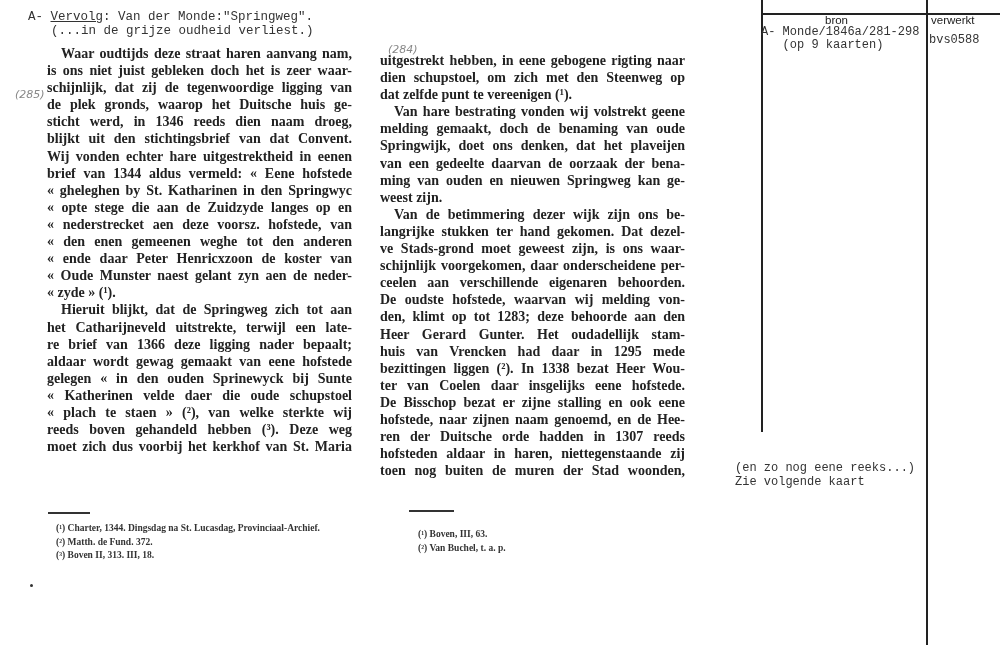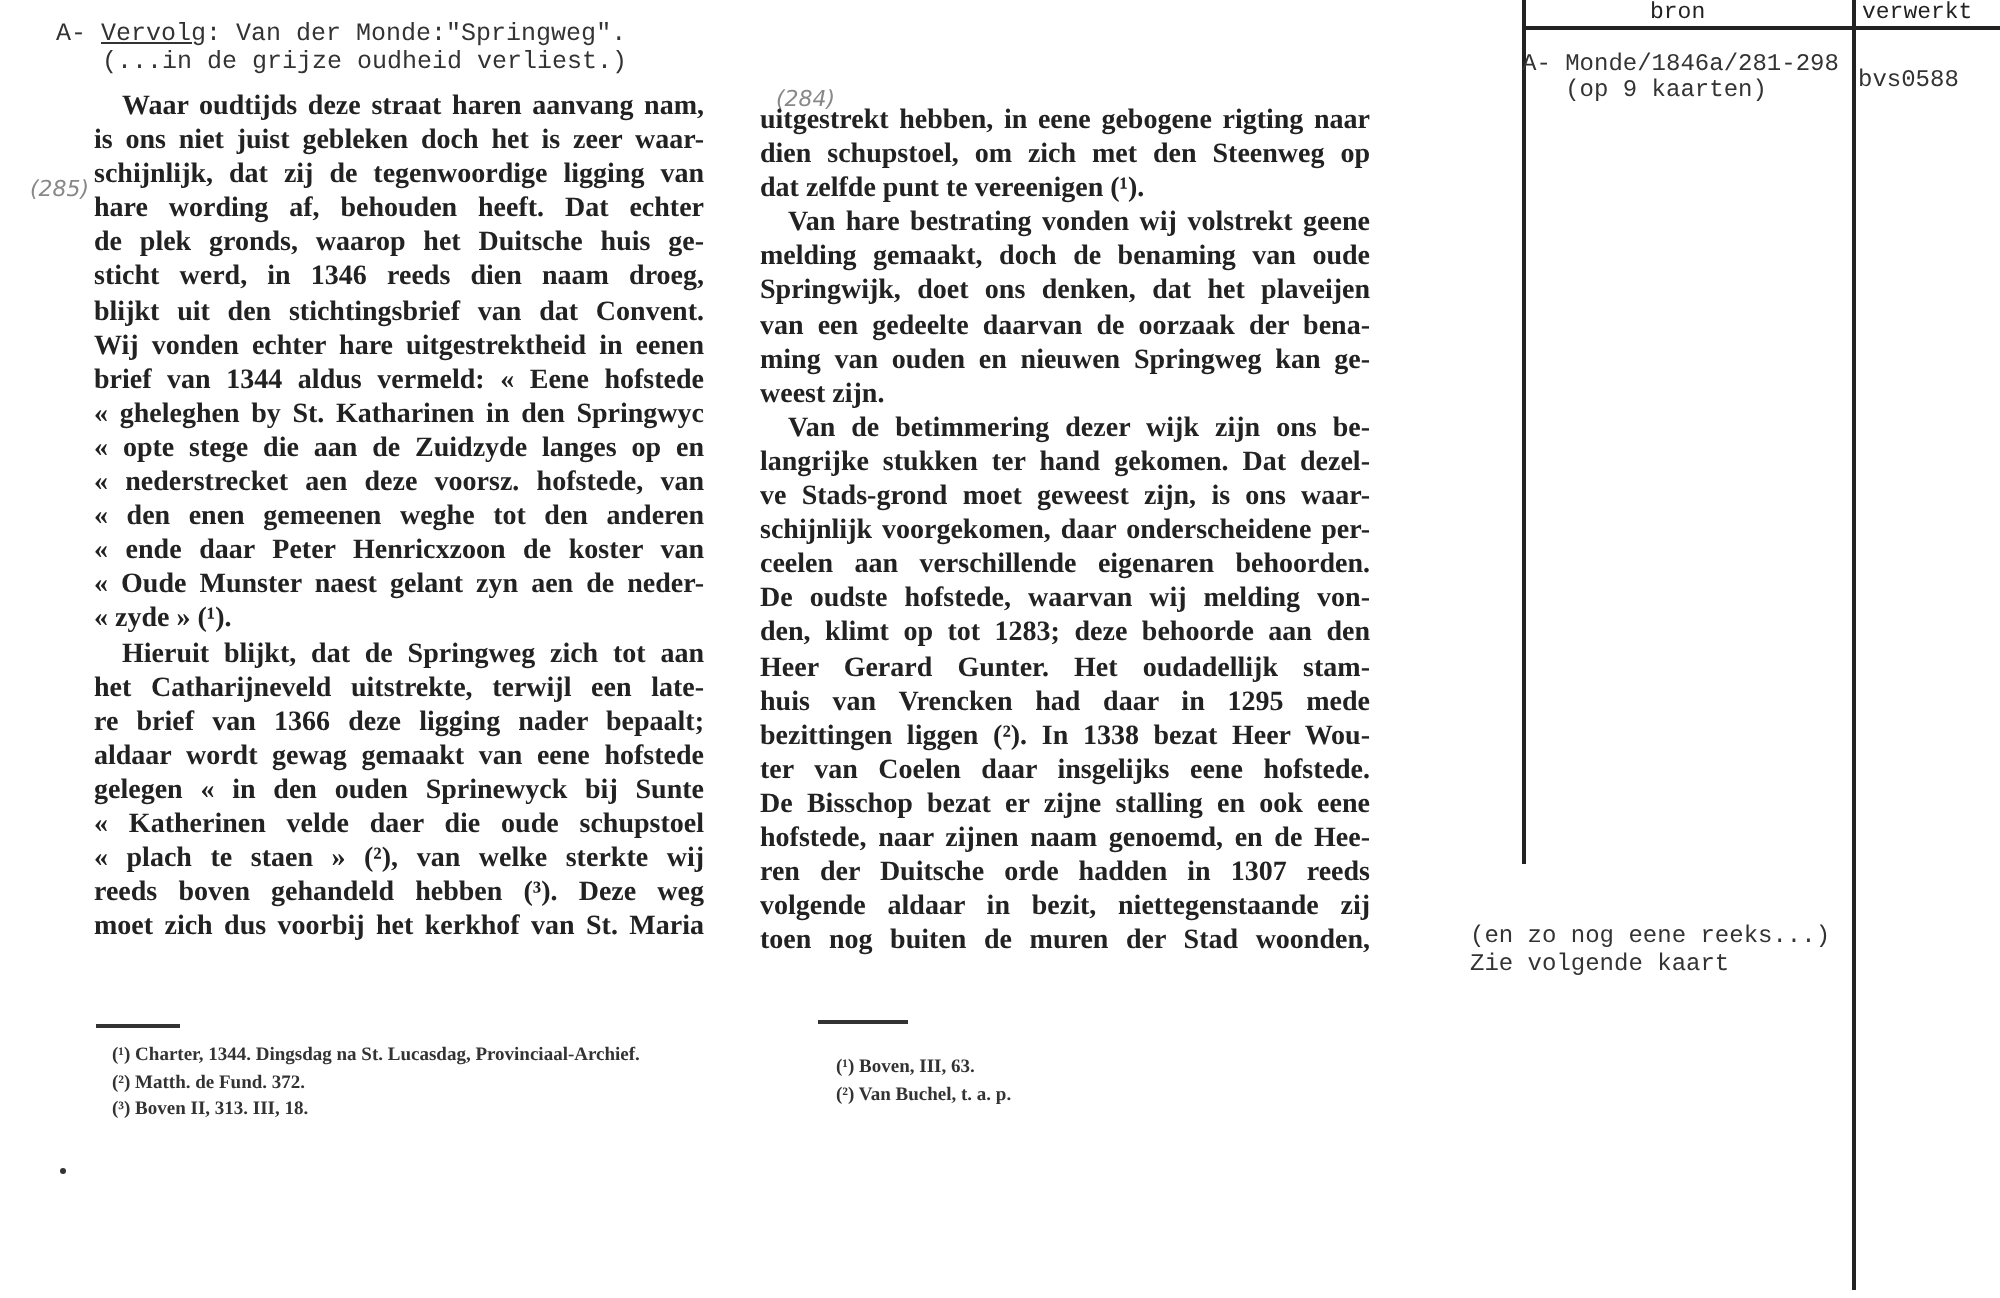"bron" .sans { font-family: Liberation Mono, monospace -> Liberation Sans, sans-serif; margin-top: none -> 14px }
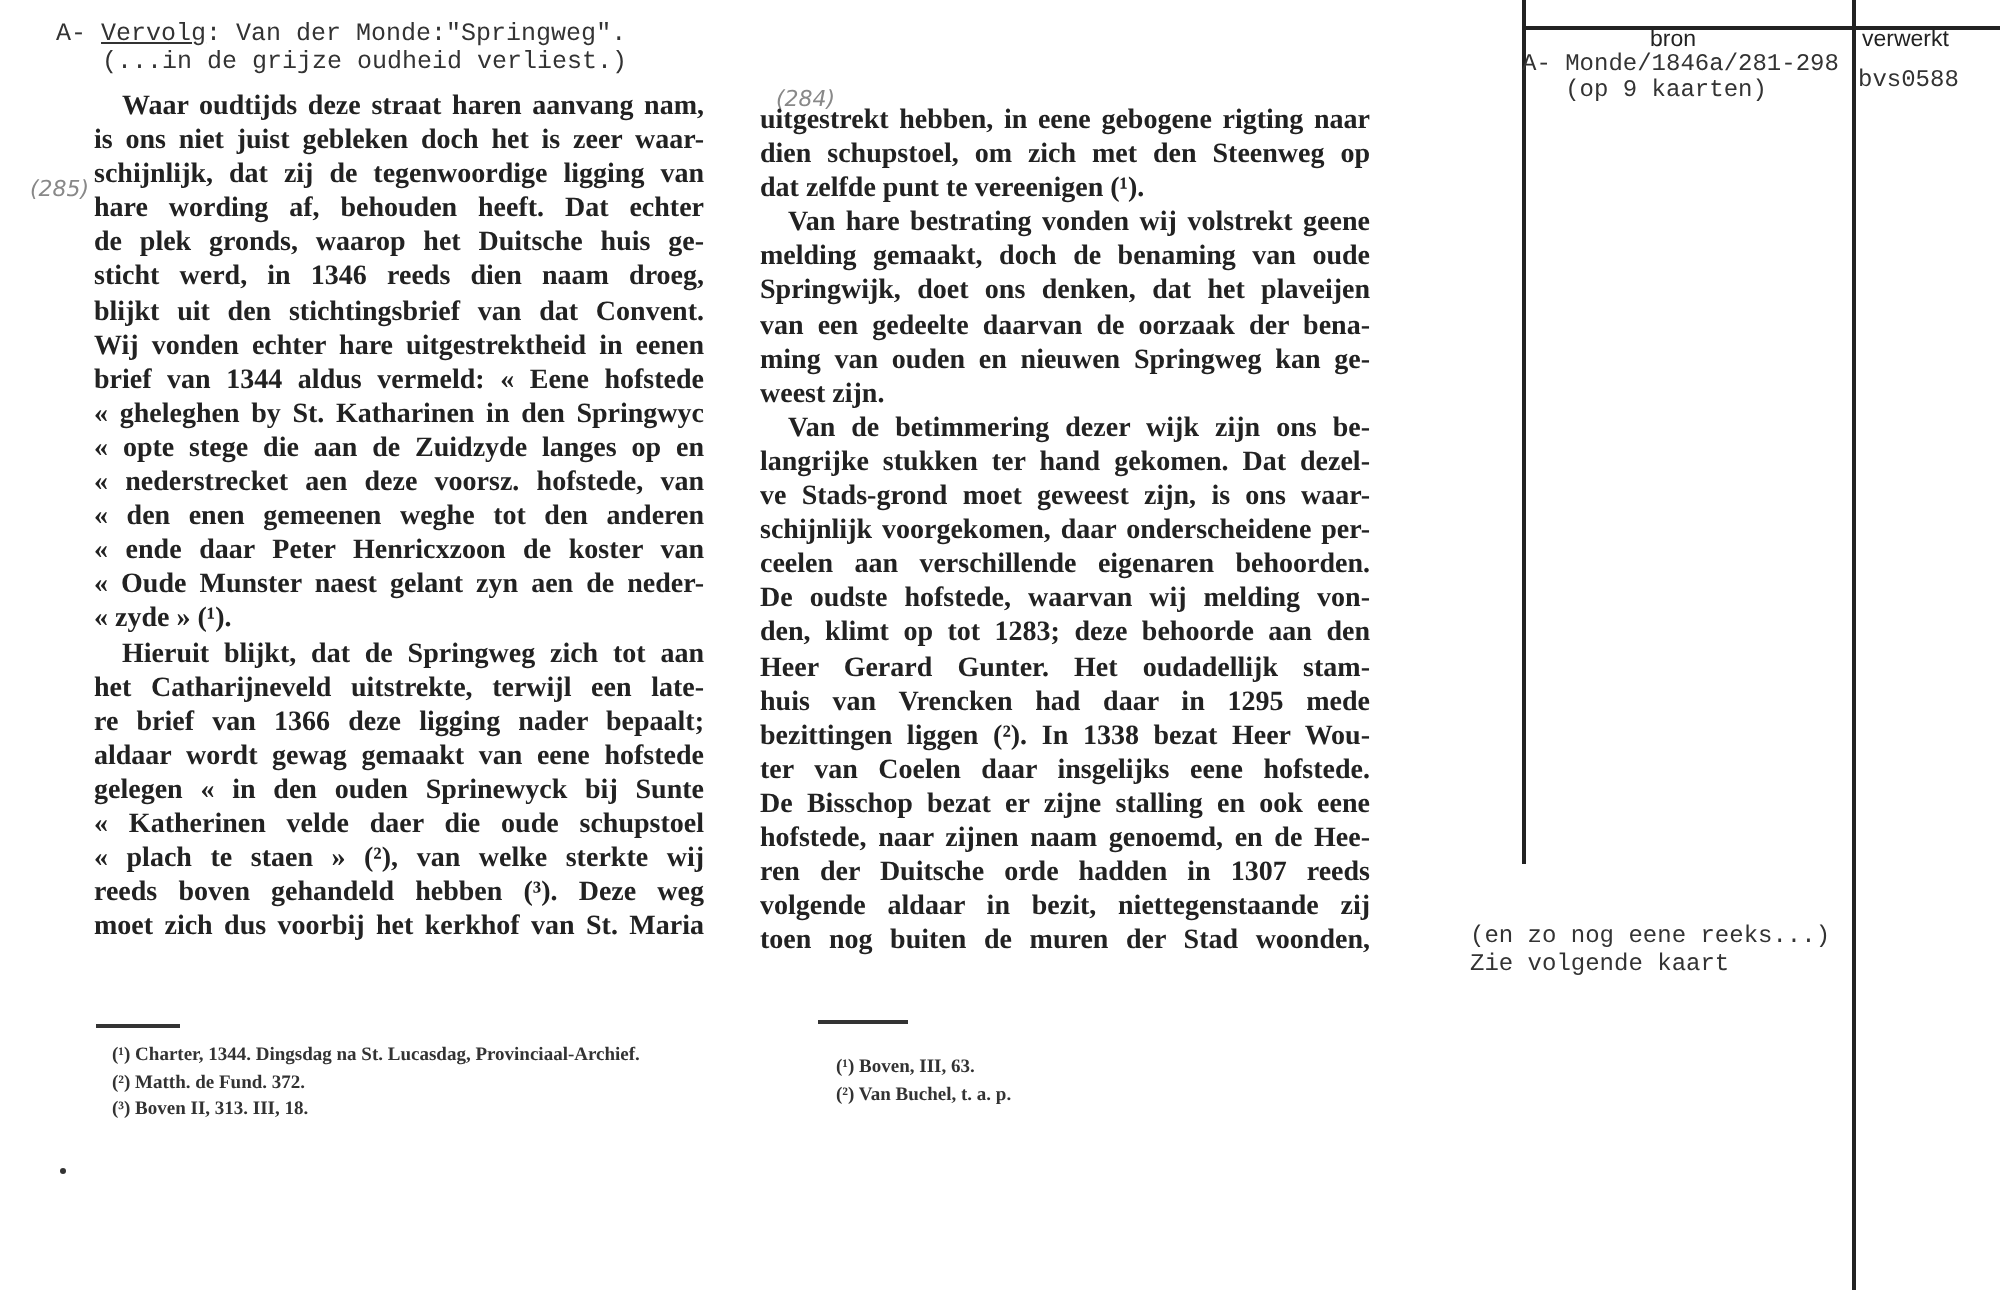"hare wording af, behouden heeft." span.line { html: <span>hare wording af, behouden heeft. Dat echter</span> -> none }
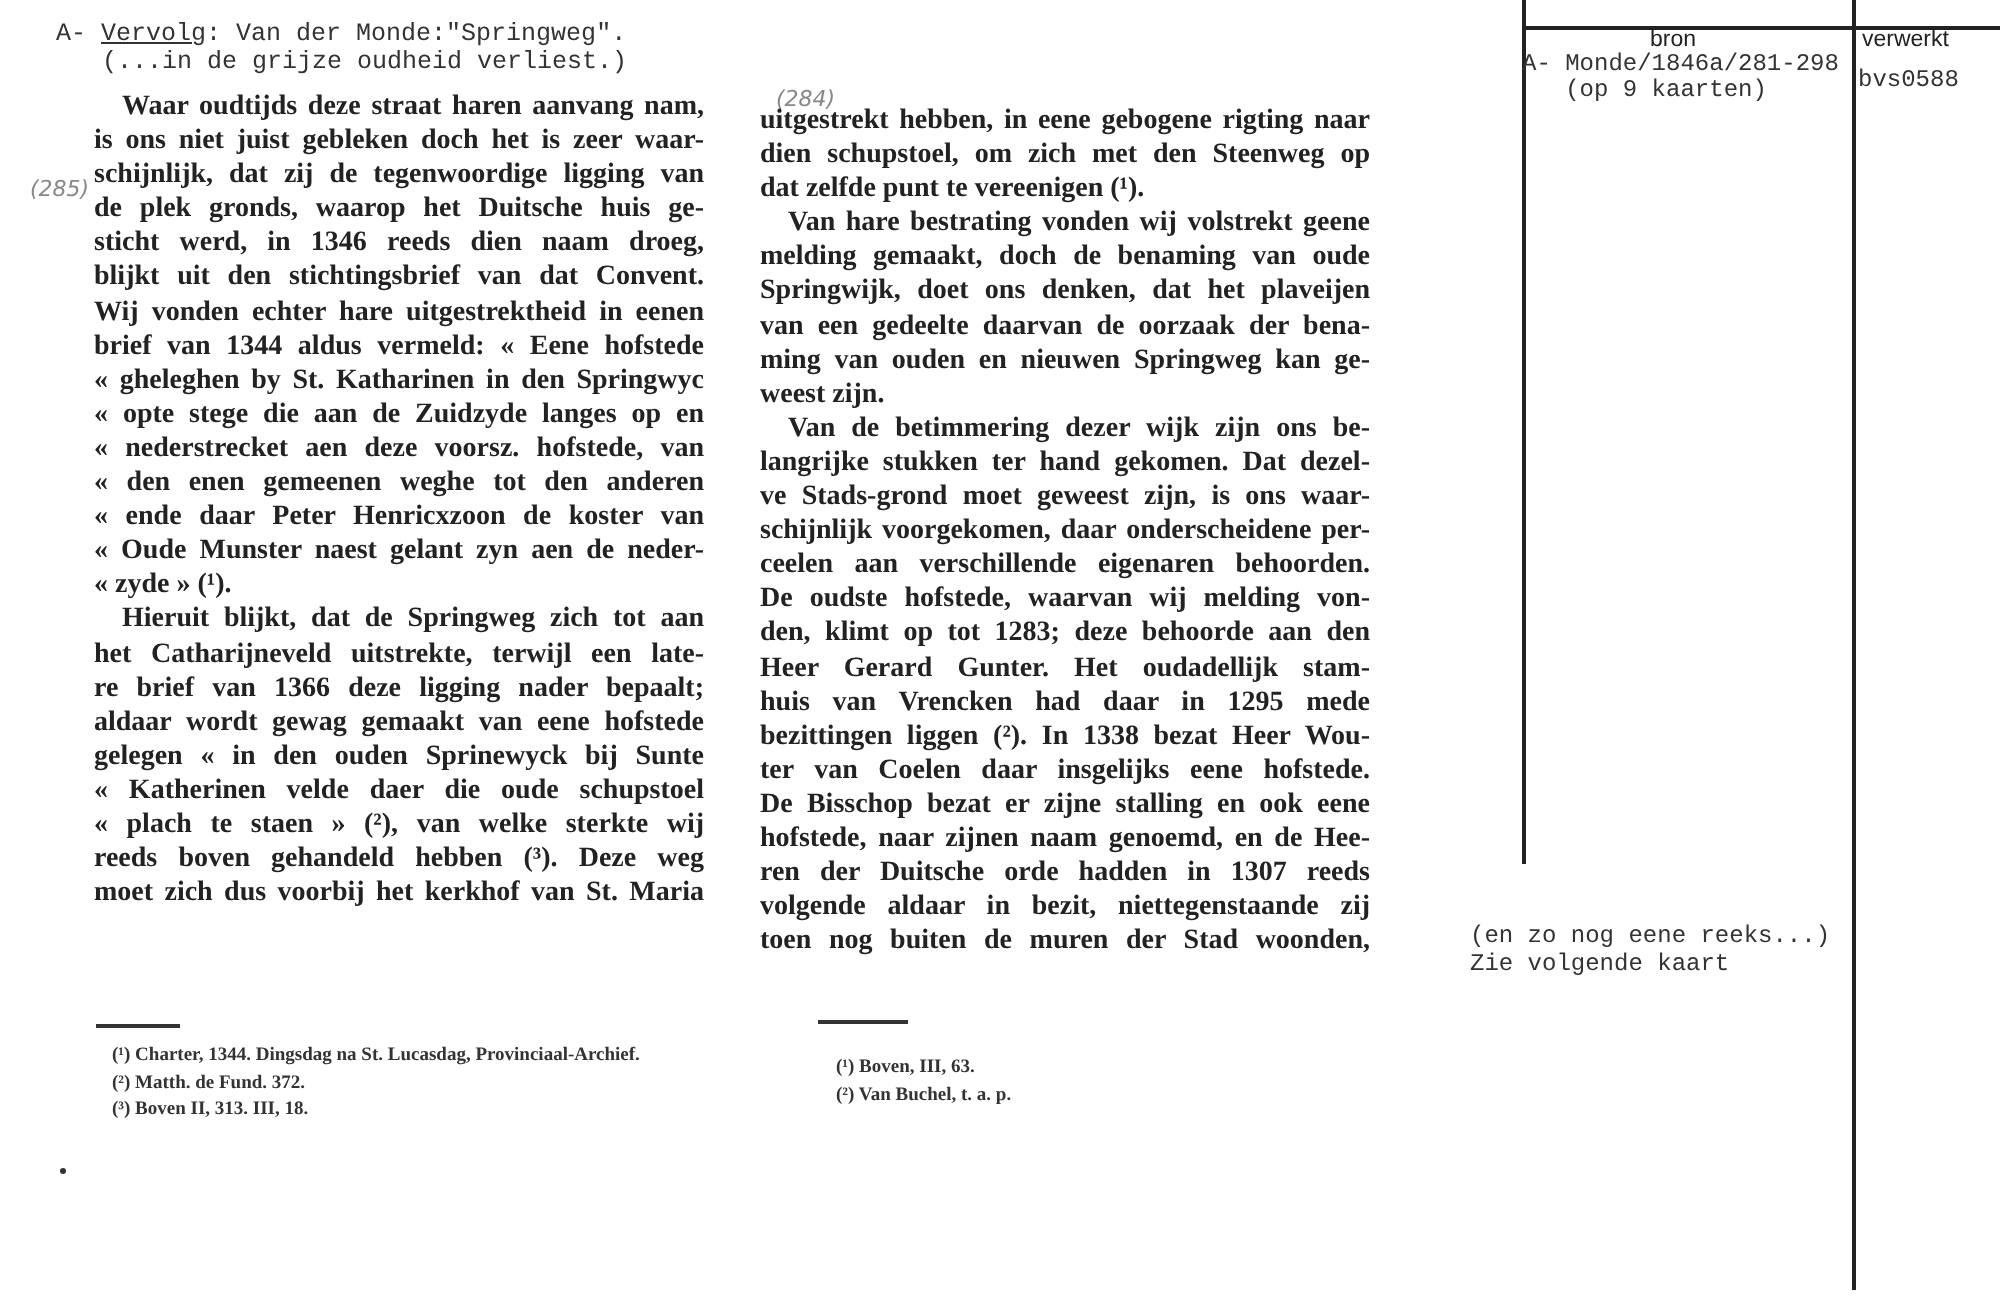"volgende aldaar in bezit," span.line { text: volgende aldaar in bezit -> hofsteden aldaar in haren }
